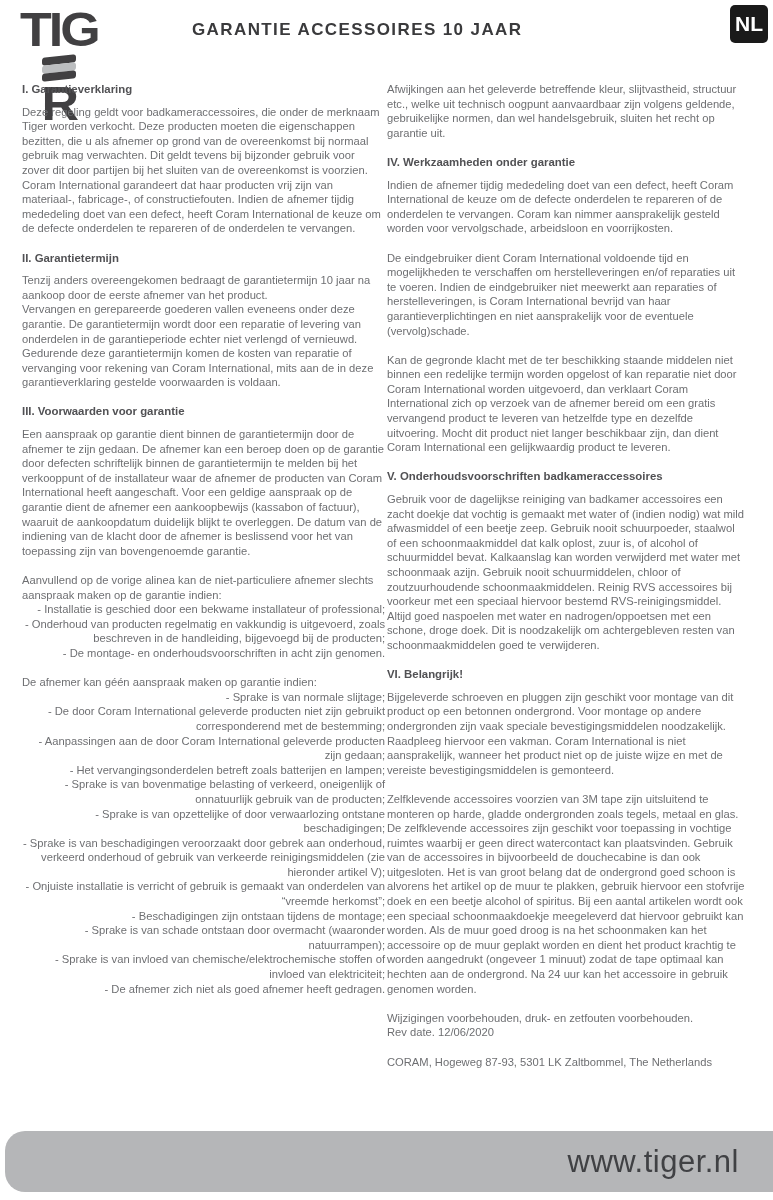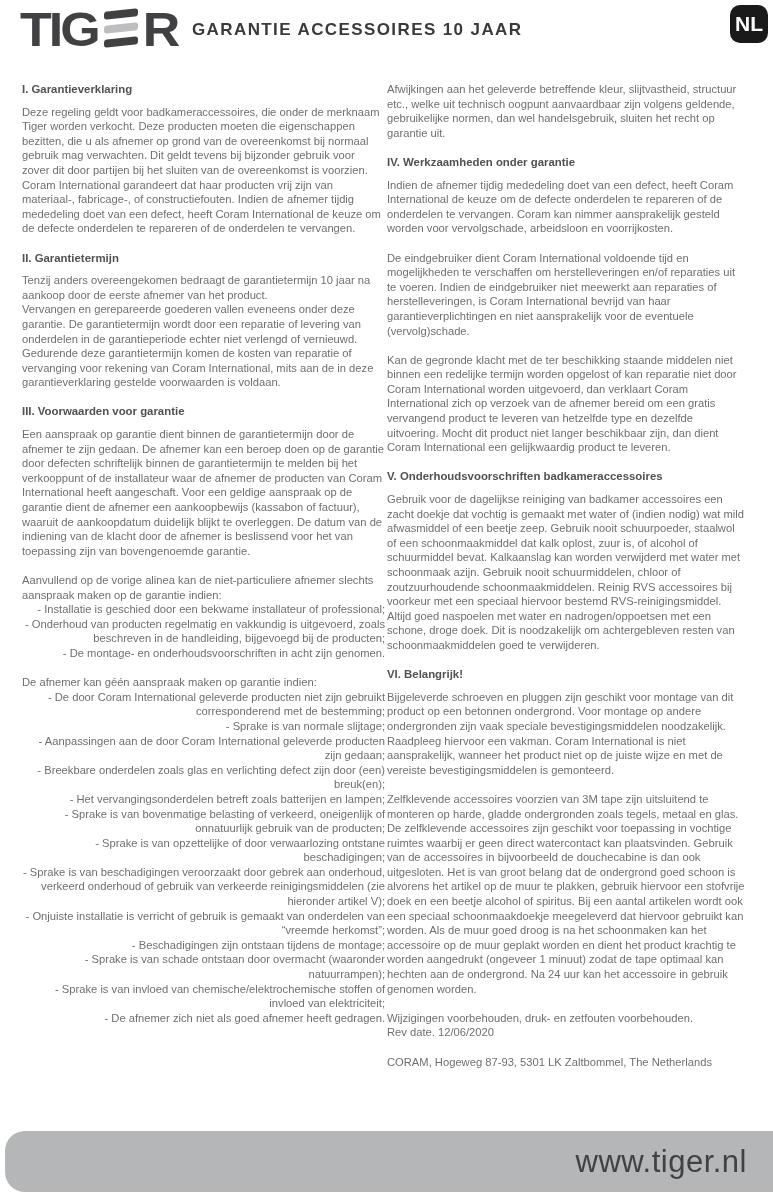"TIG" .logo { align-items: none -> center; flex-direction: none -> column }
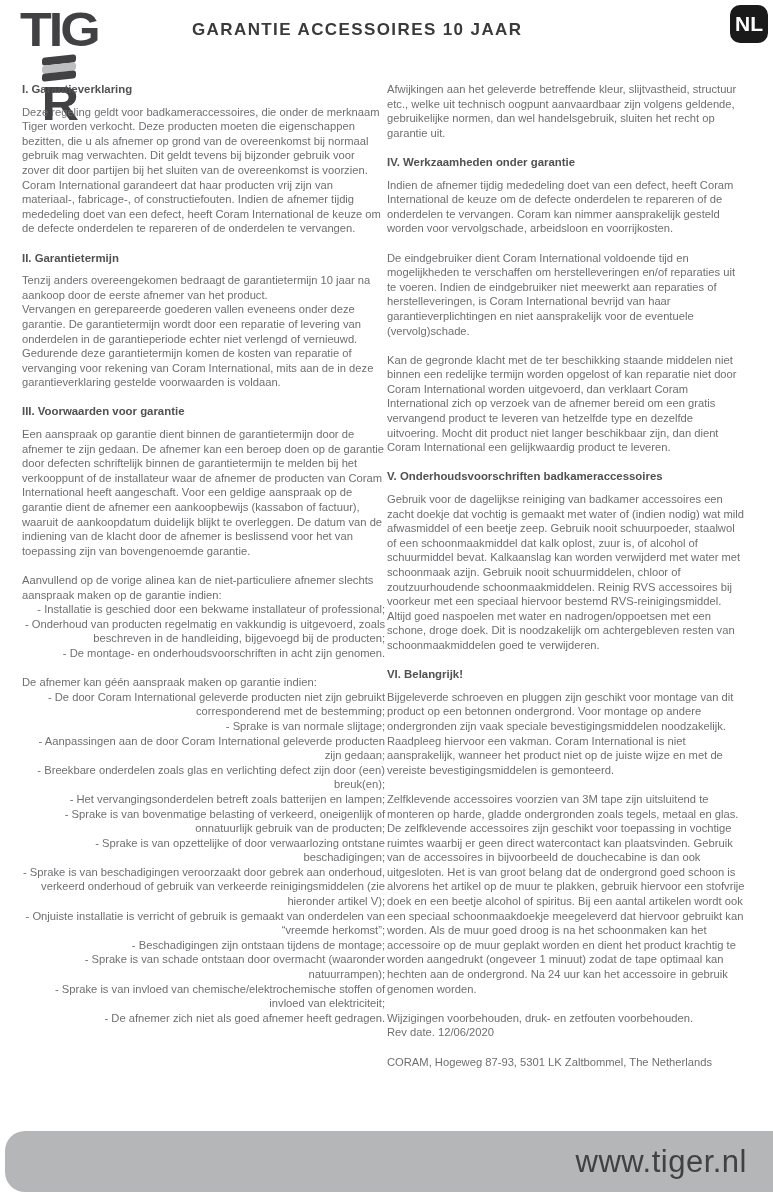"NL" .lang-badge { border-radius: 10px -> 5px }
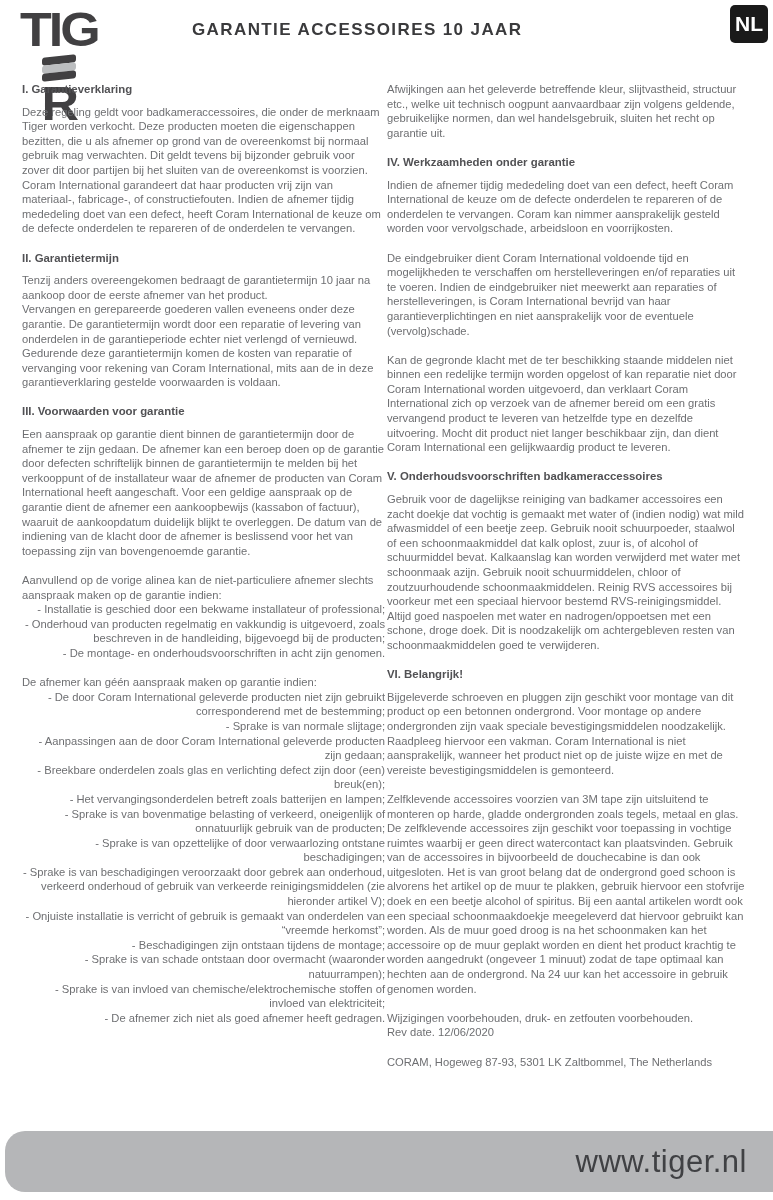"- De door Coram International" div.bitem { order: before "- Sprake is van normale" -> after "- Sprake is van normale" }
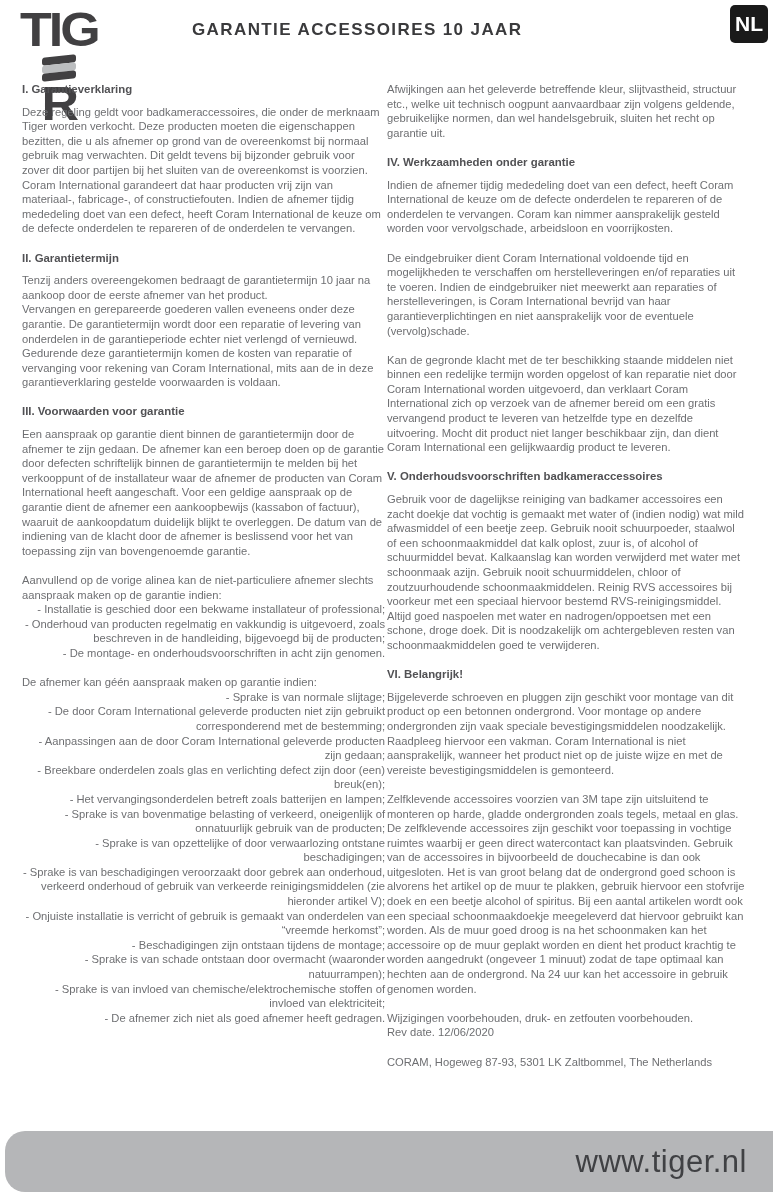"- Breekbare onderdelen zoals glas" div.bitem { html: <div>- Breekbare onderdelen zoals glas en verlichting defect zijn door (een) breuk(en);</div> -> none }
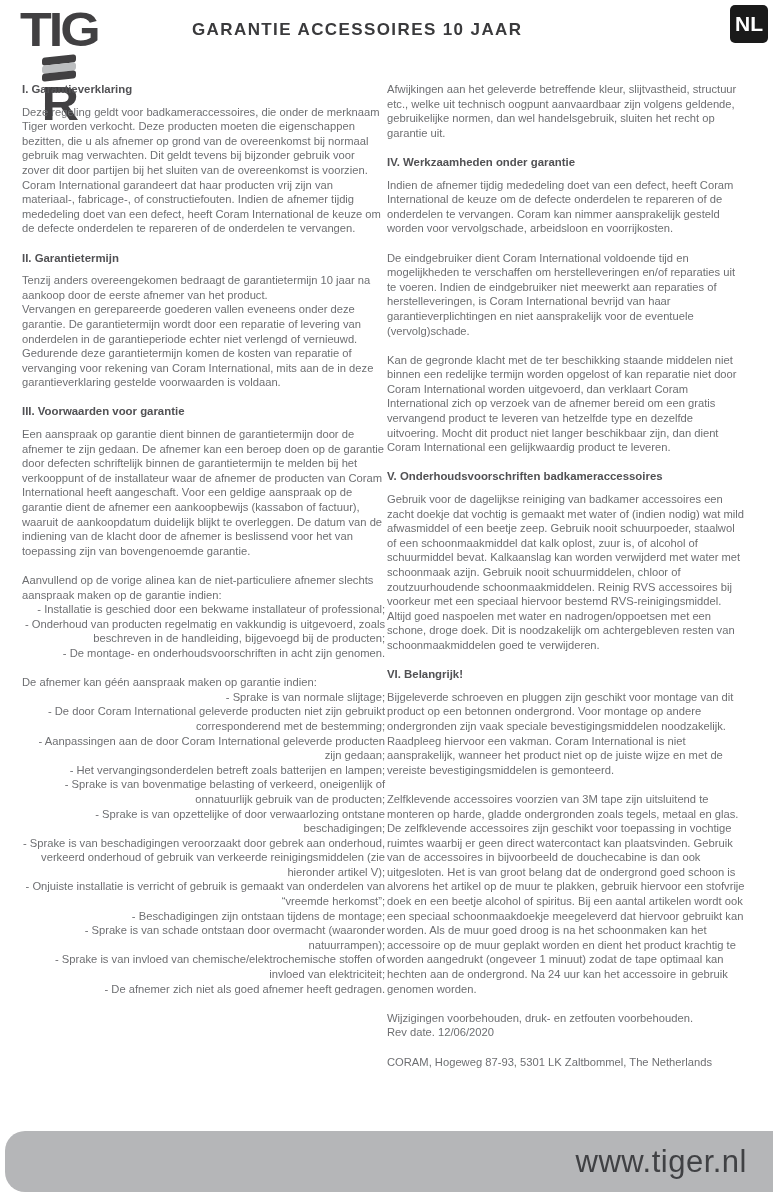"www.tiger.nl" .footer-bar { padding-right: 26px -> 34px }
